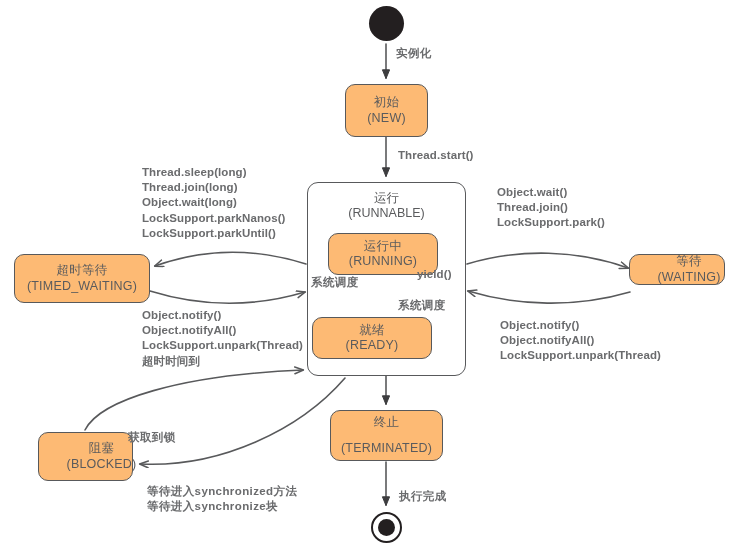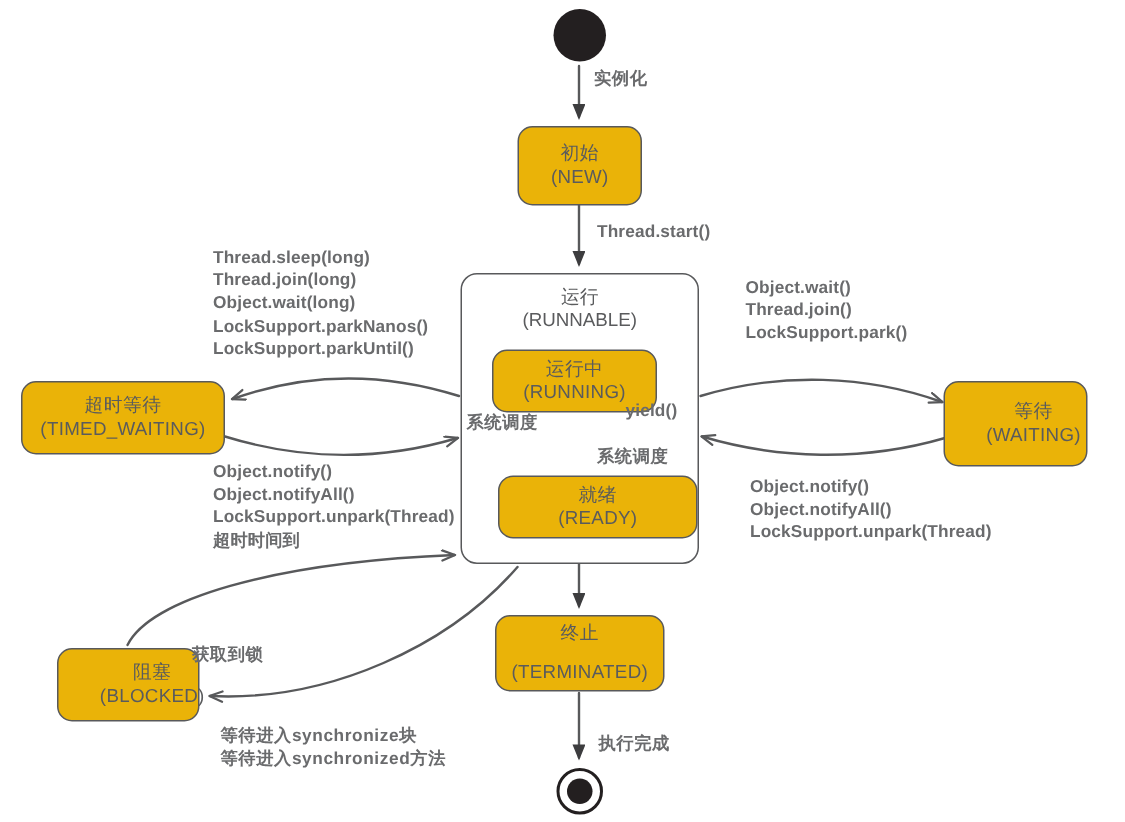"初始" .state-box { background: #eab308 -> #fdba74 }
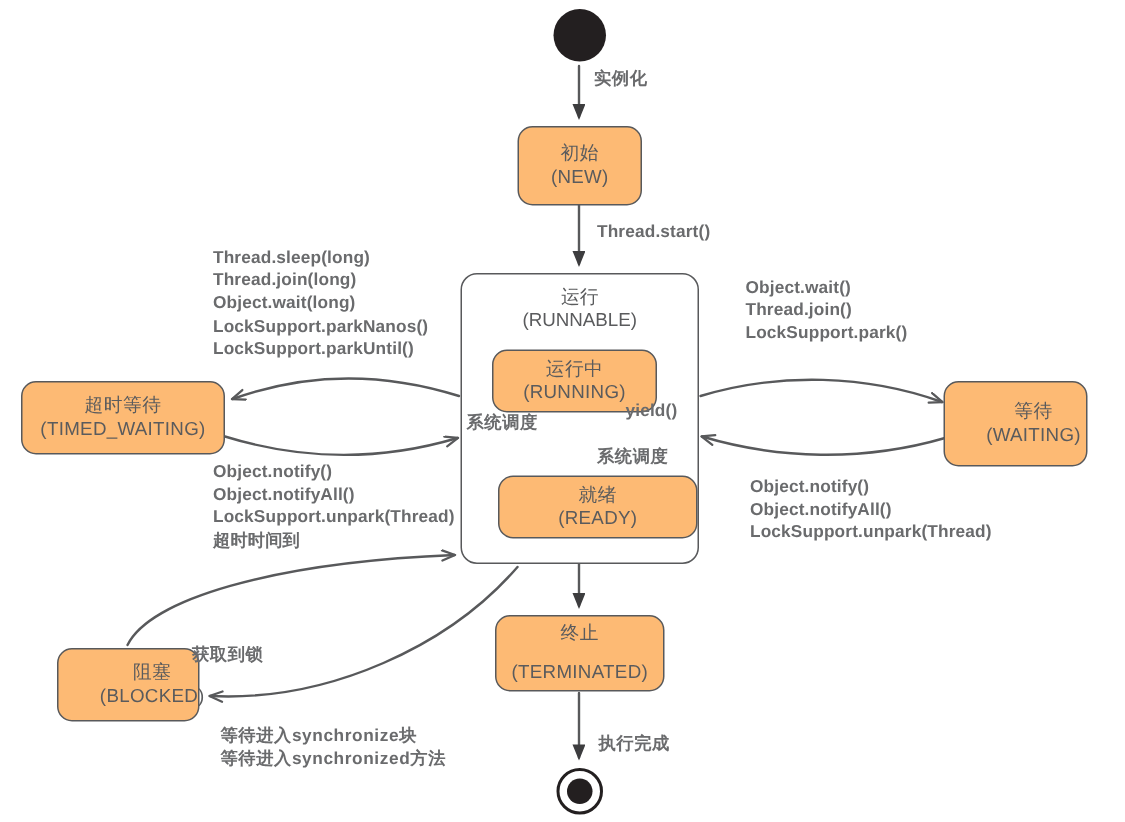"等待" div.state-box { height: 57px -> 31px }
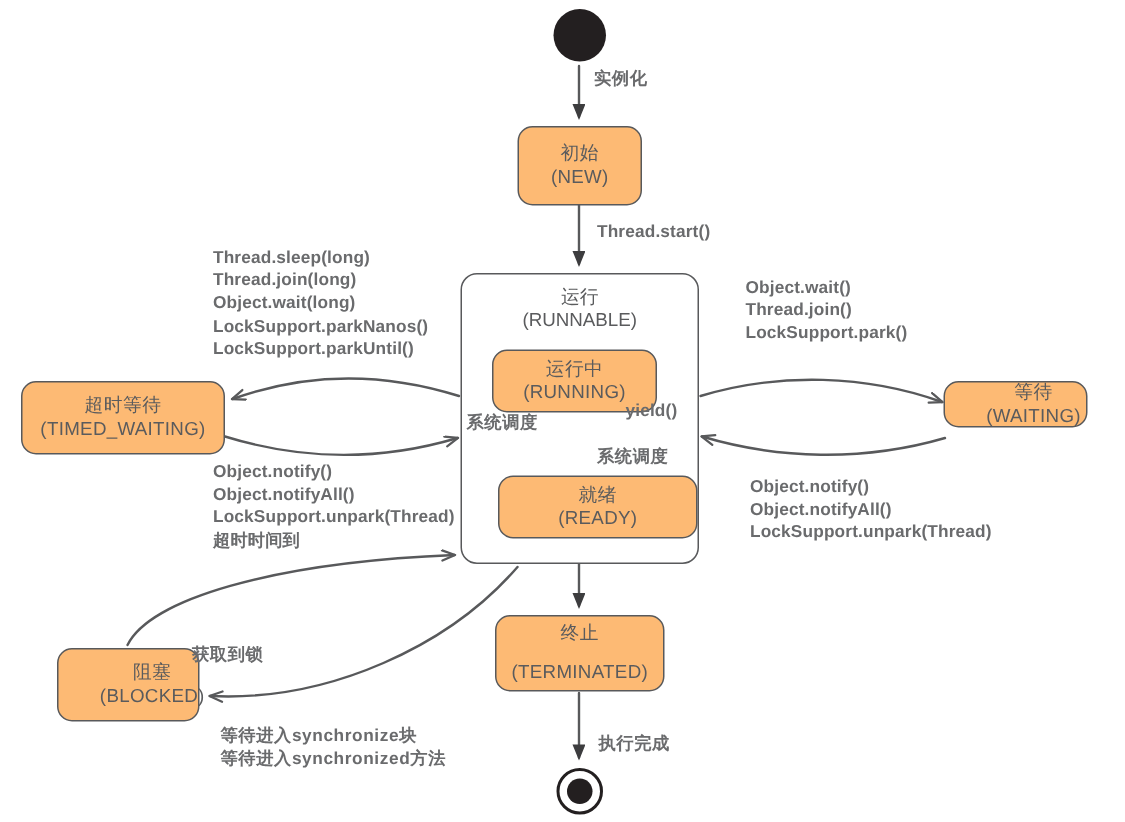"就绪" div.state-box { left: 332px -> 312px; width: 133px -> 120px }
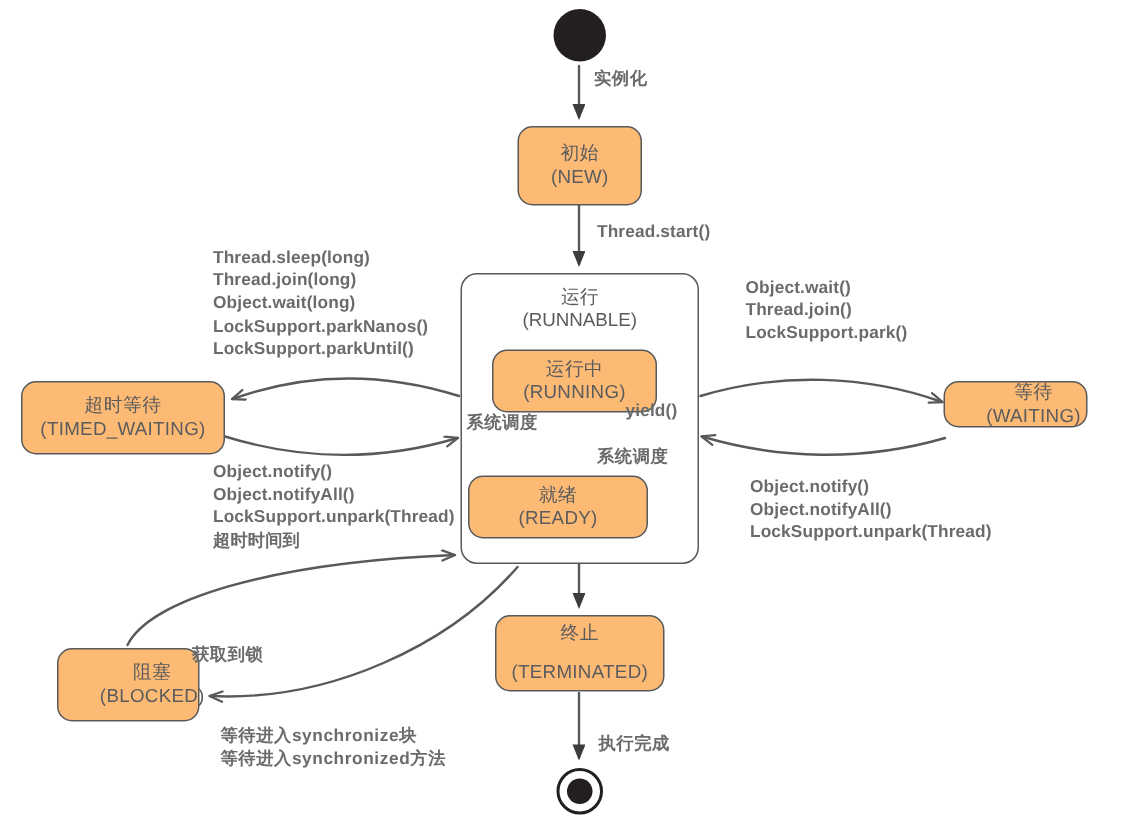"等待进入synchronize块" div { order: before "等待进入synchronized方法" -> after "等待进入synchronized方法" }
